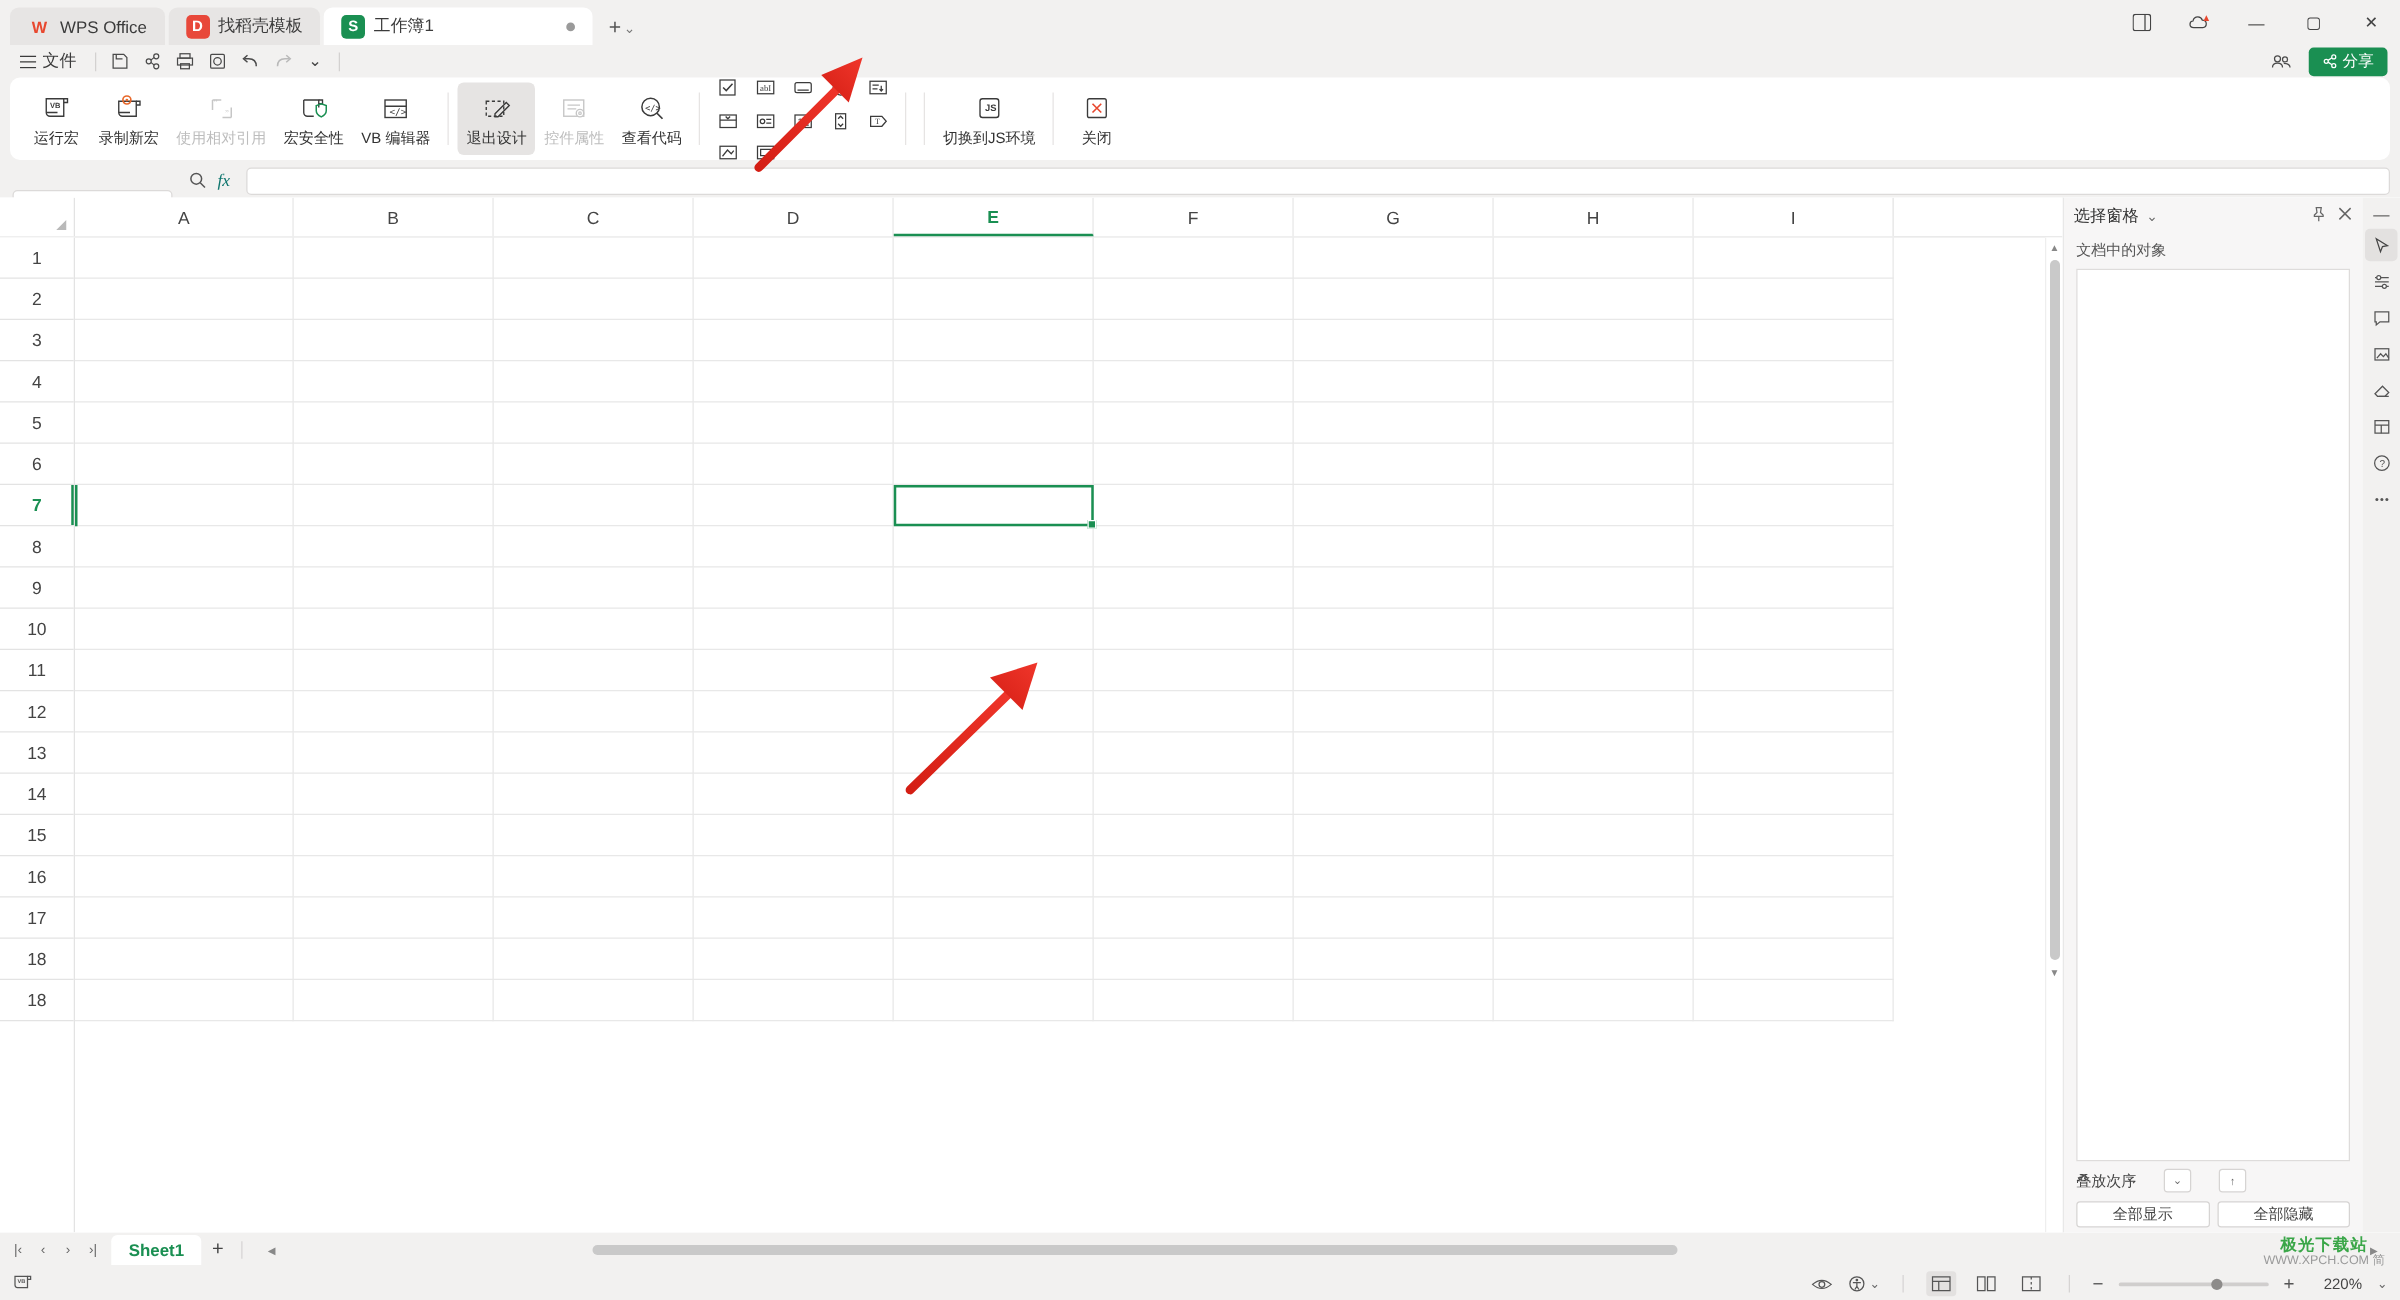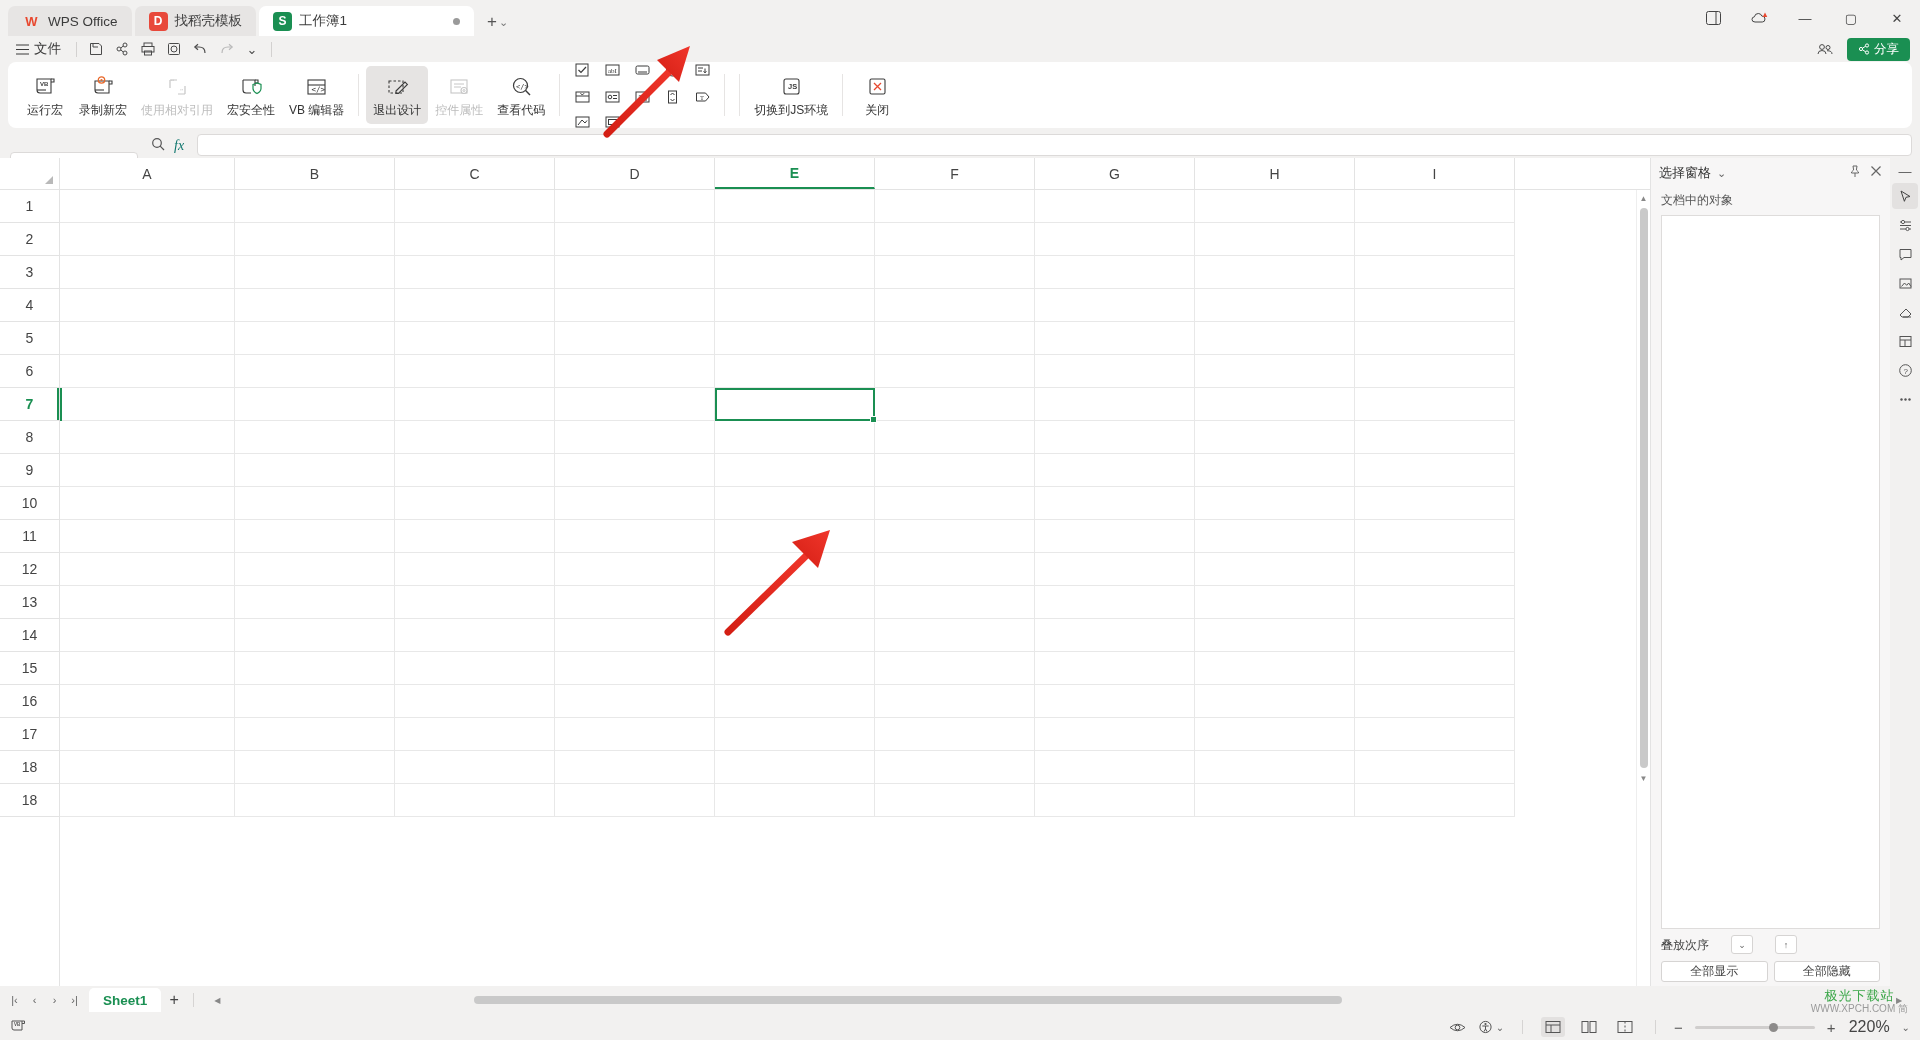"极光下载站" .wm-top { font-weight: normal -> bold }
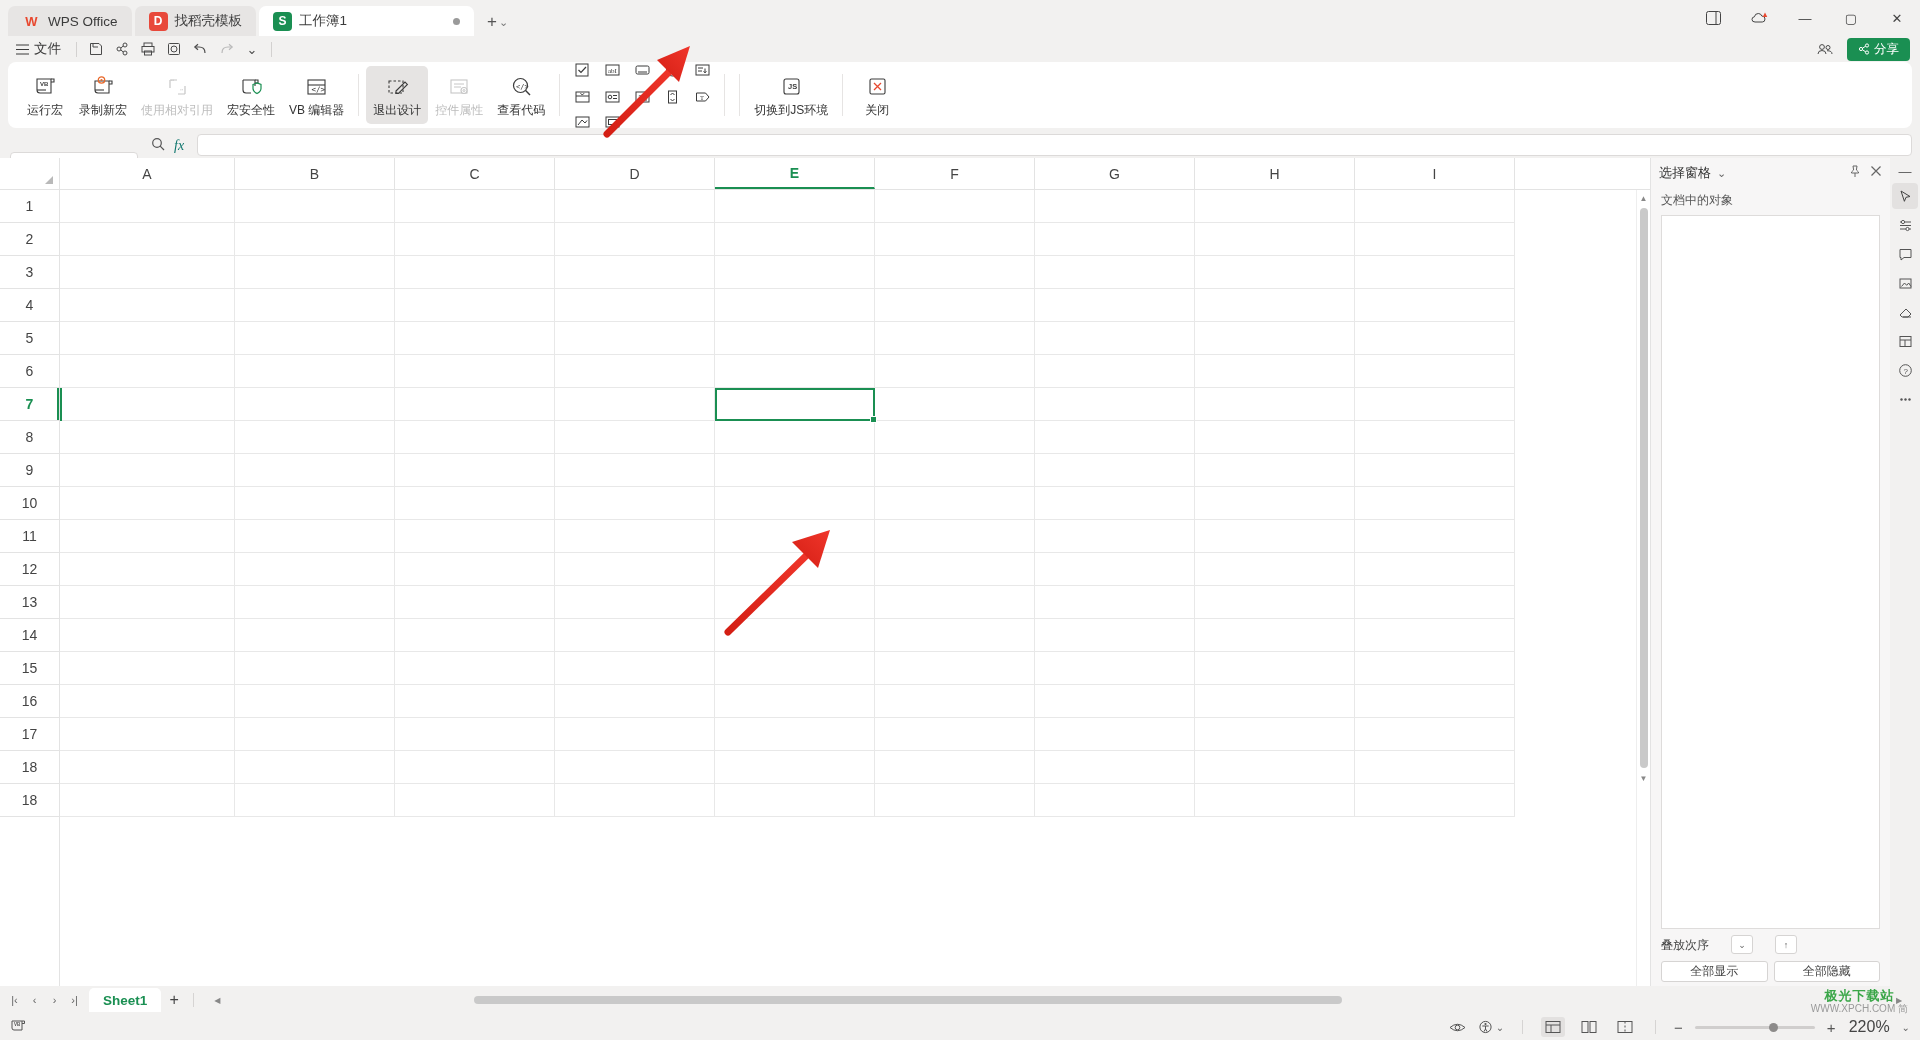"220%" .zoomlbl { font-size: 16px -> 12px }
